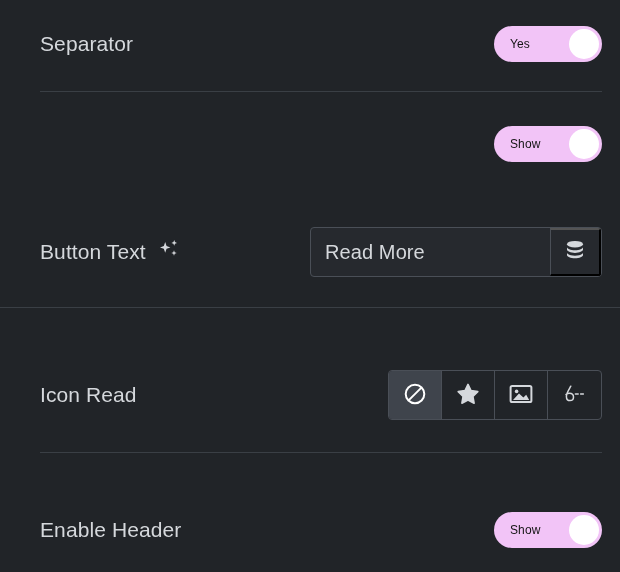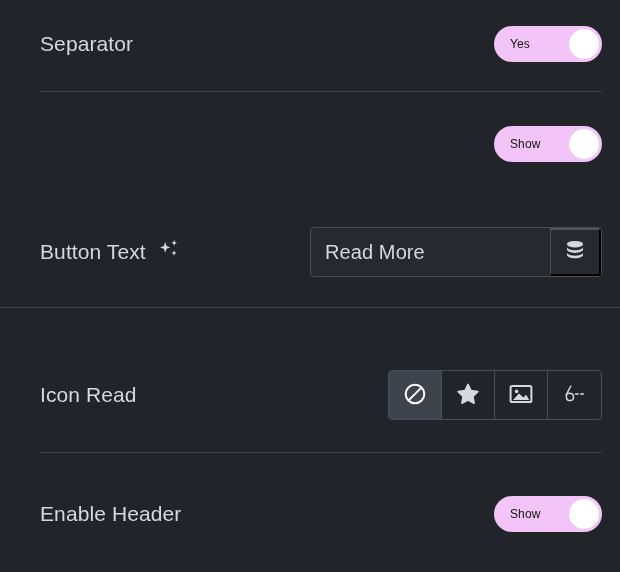"Enable Header" div.row { top: 496px -> 512px }
